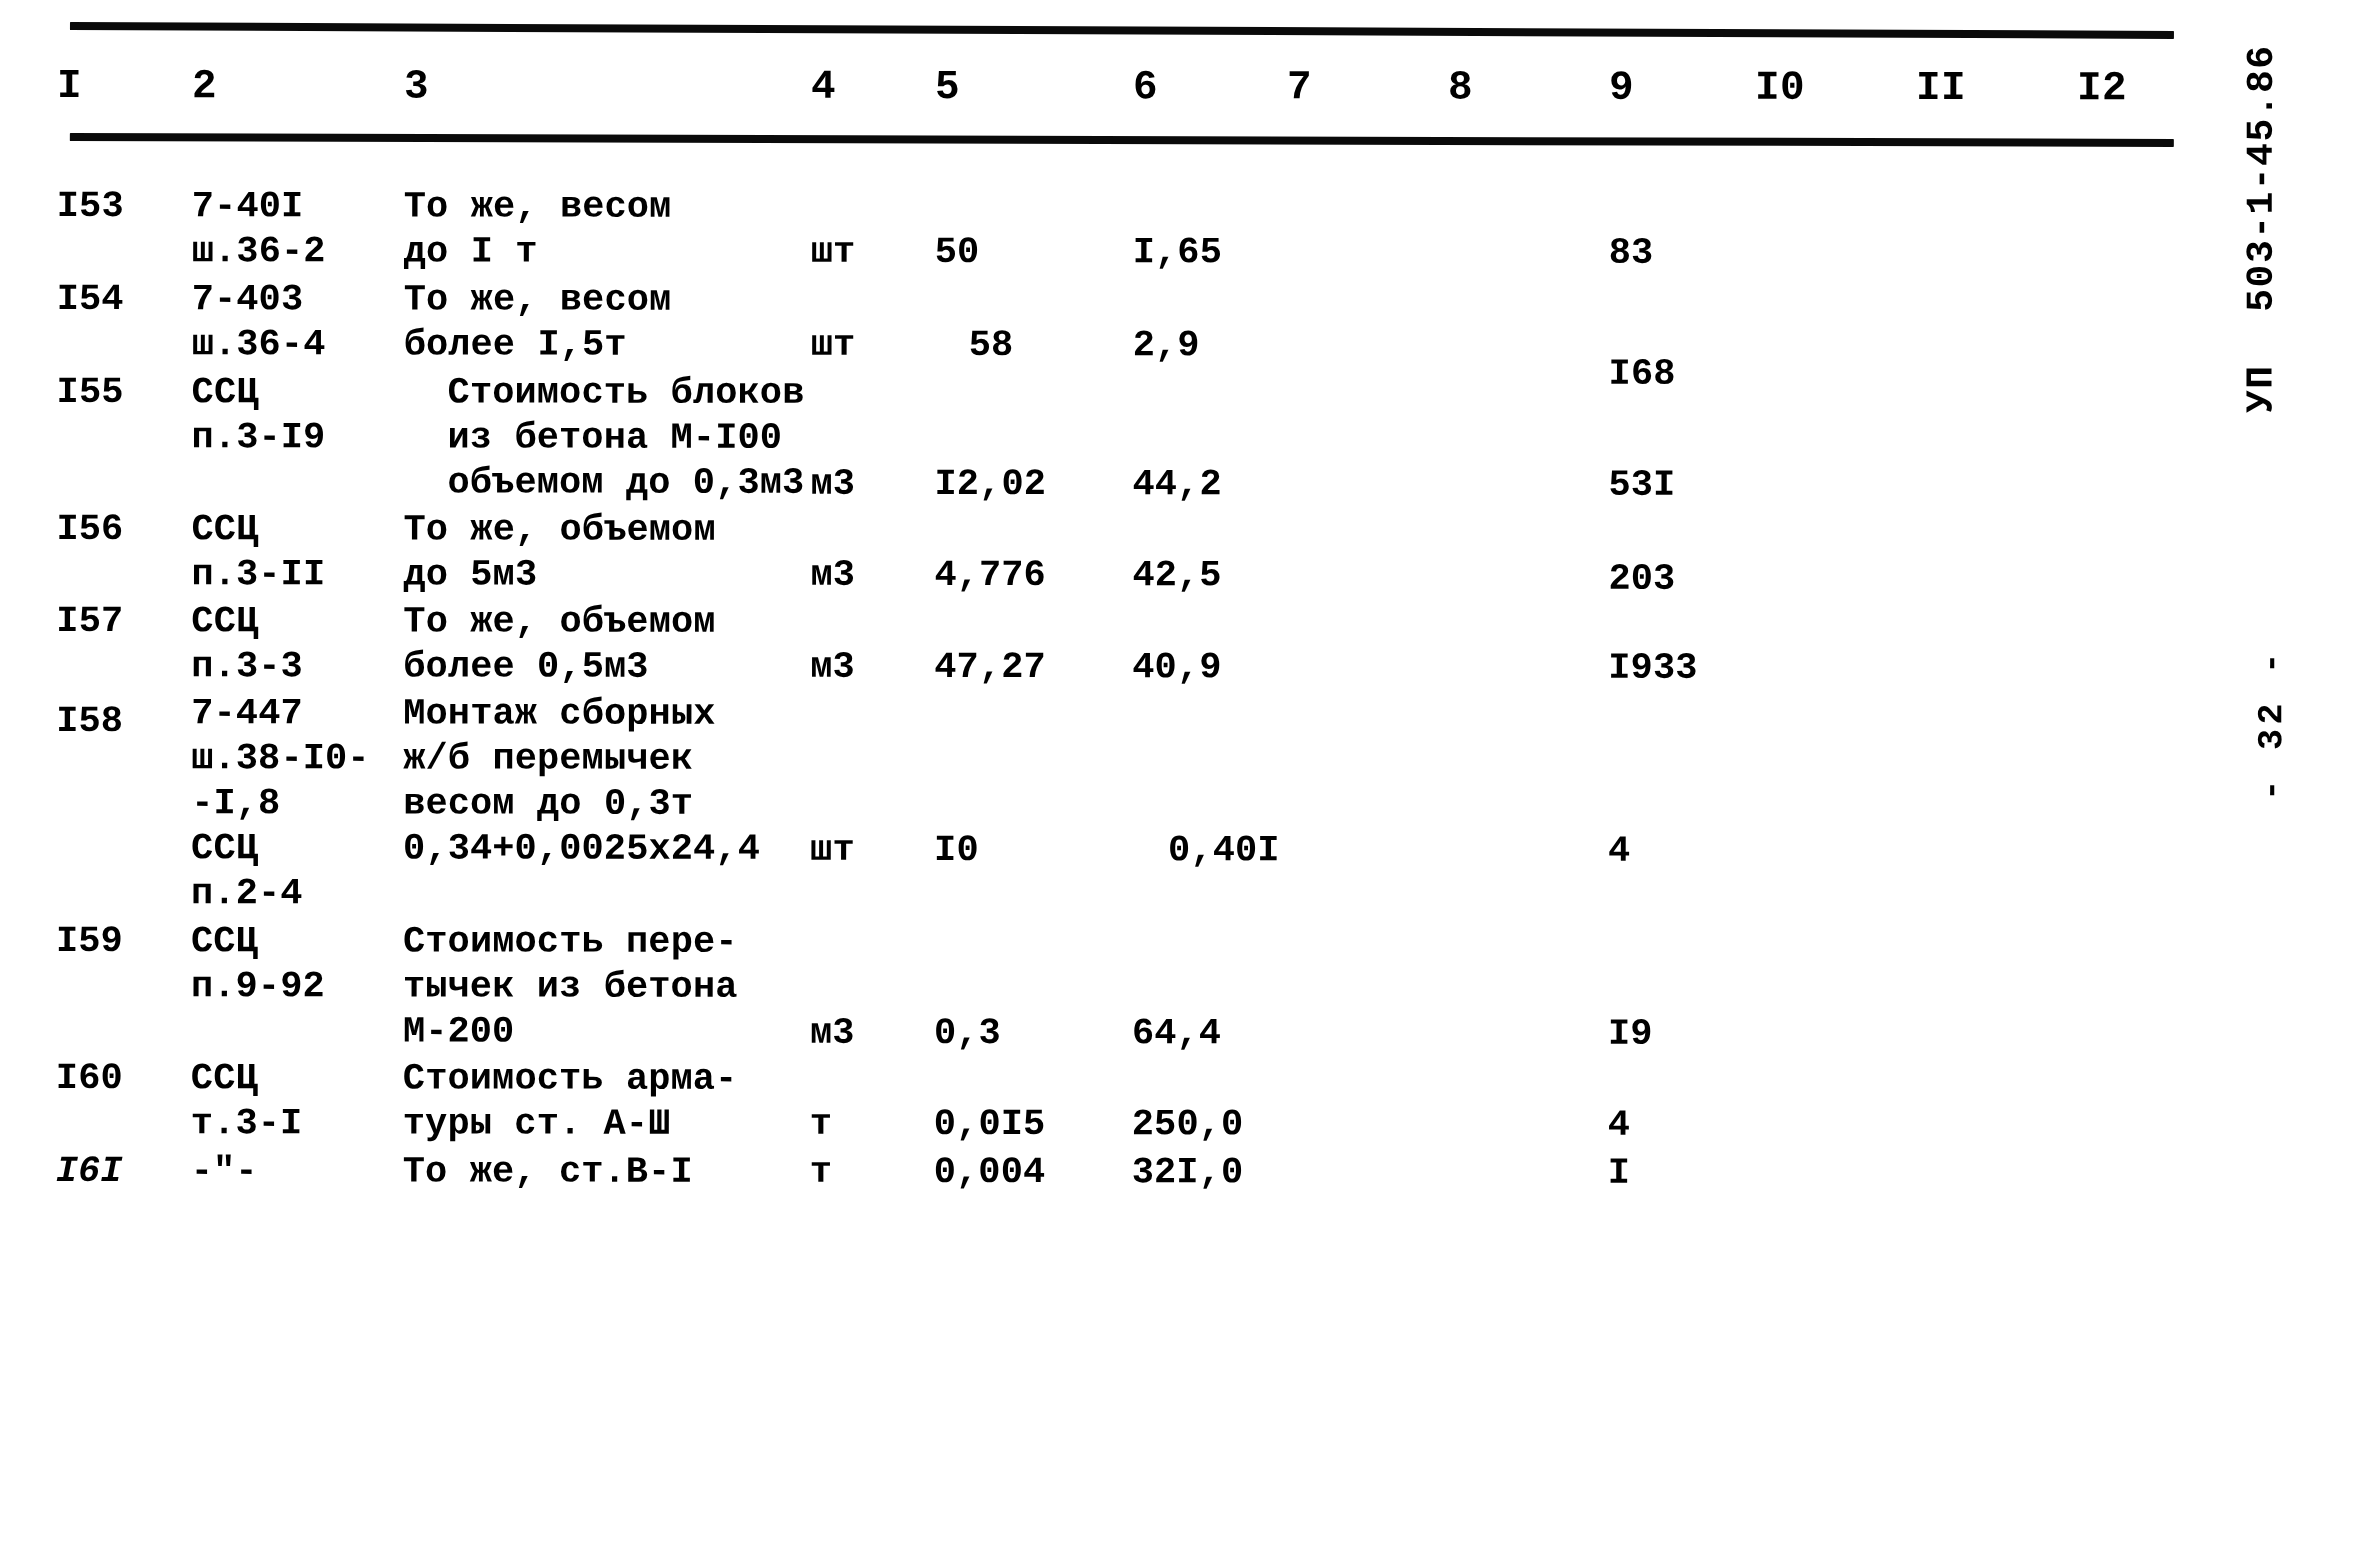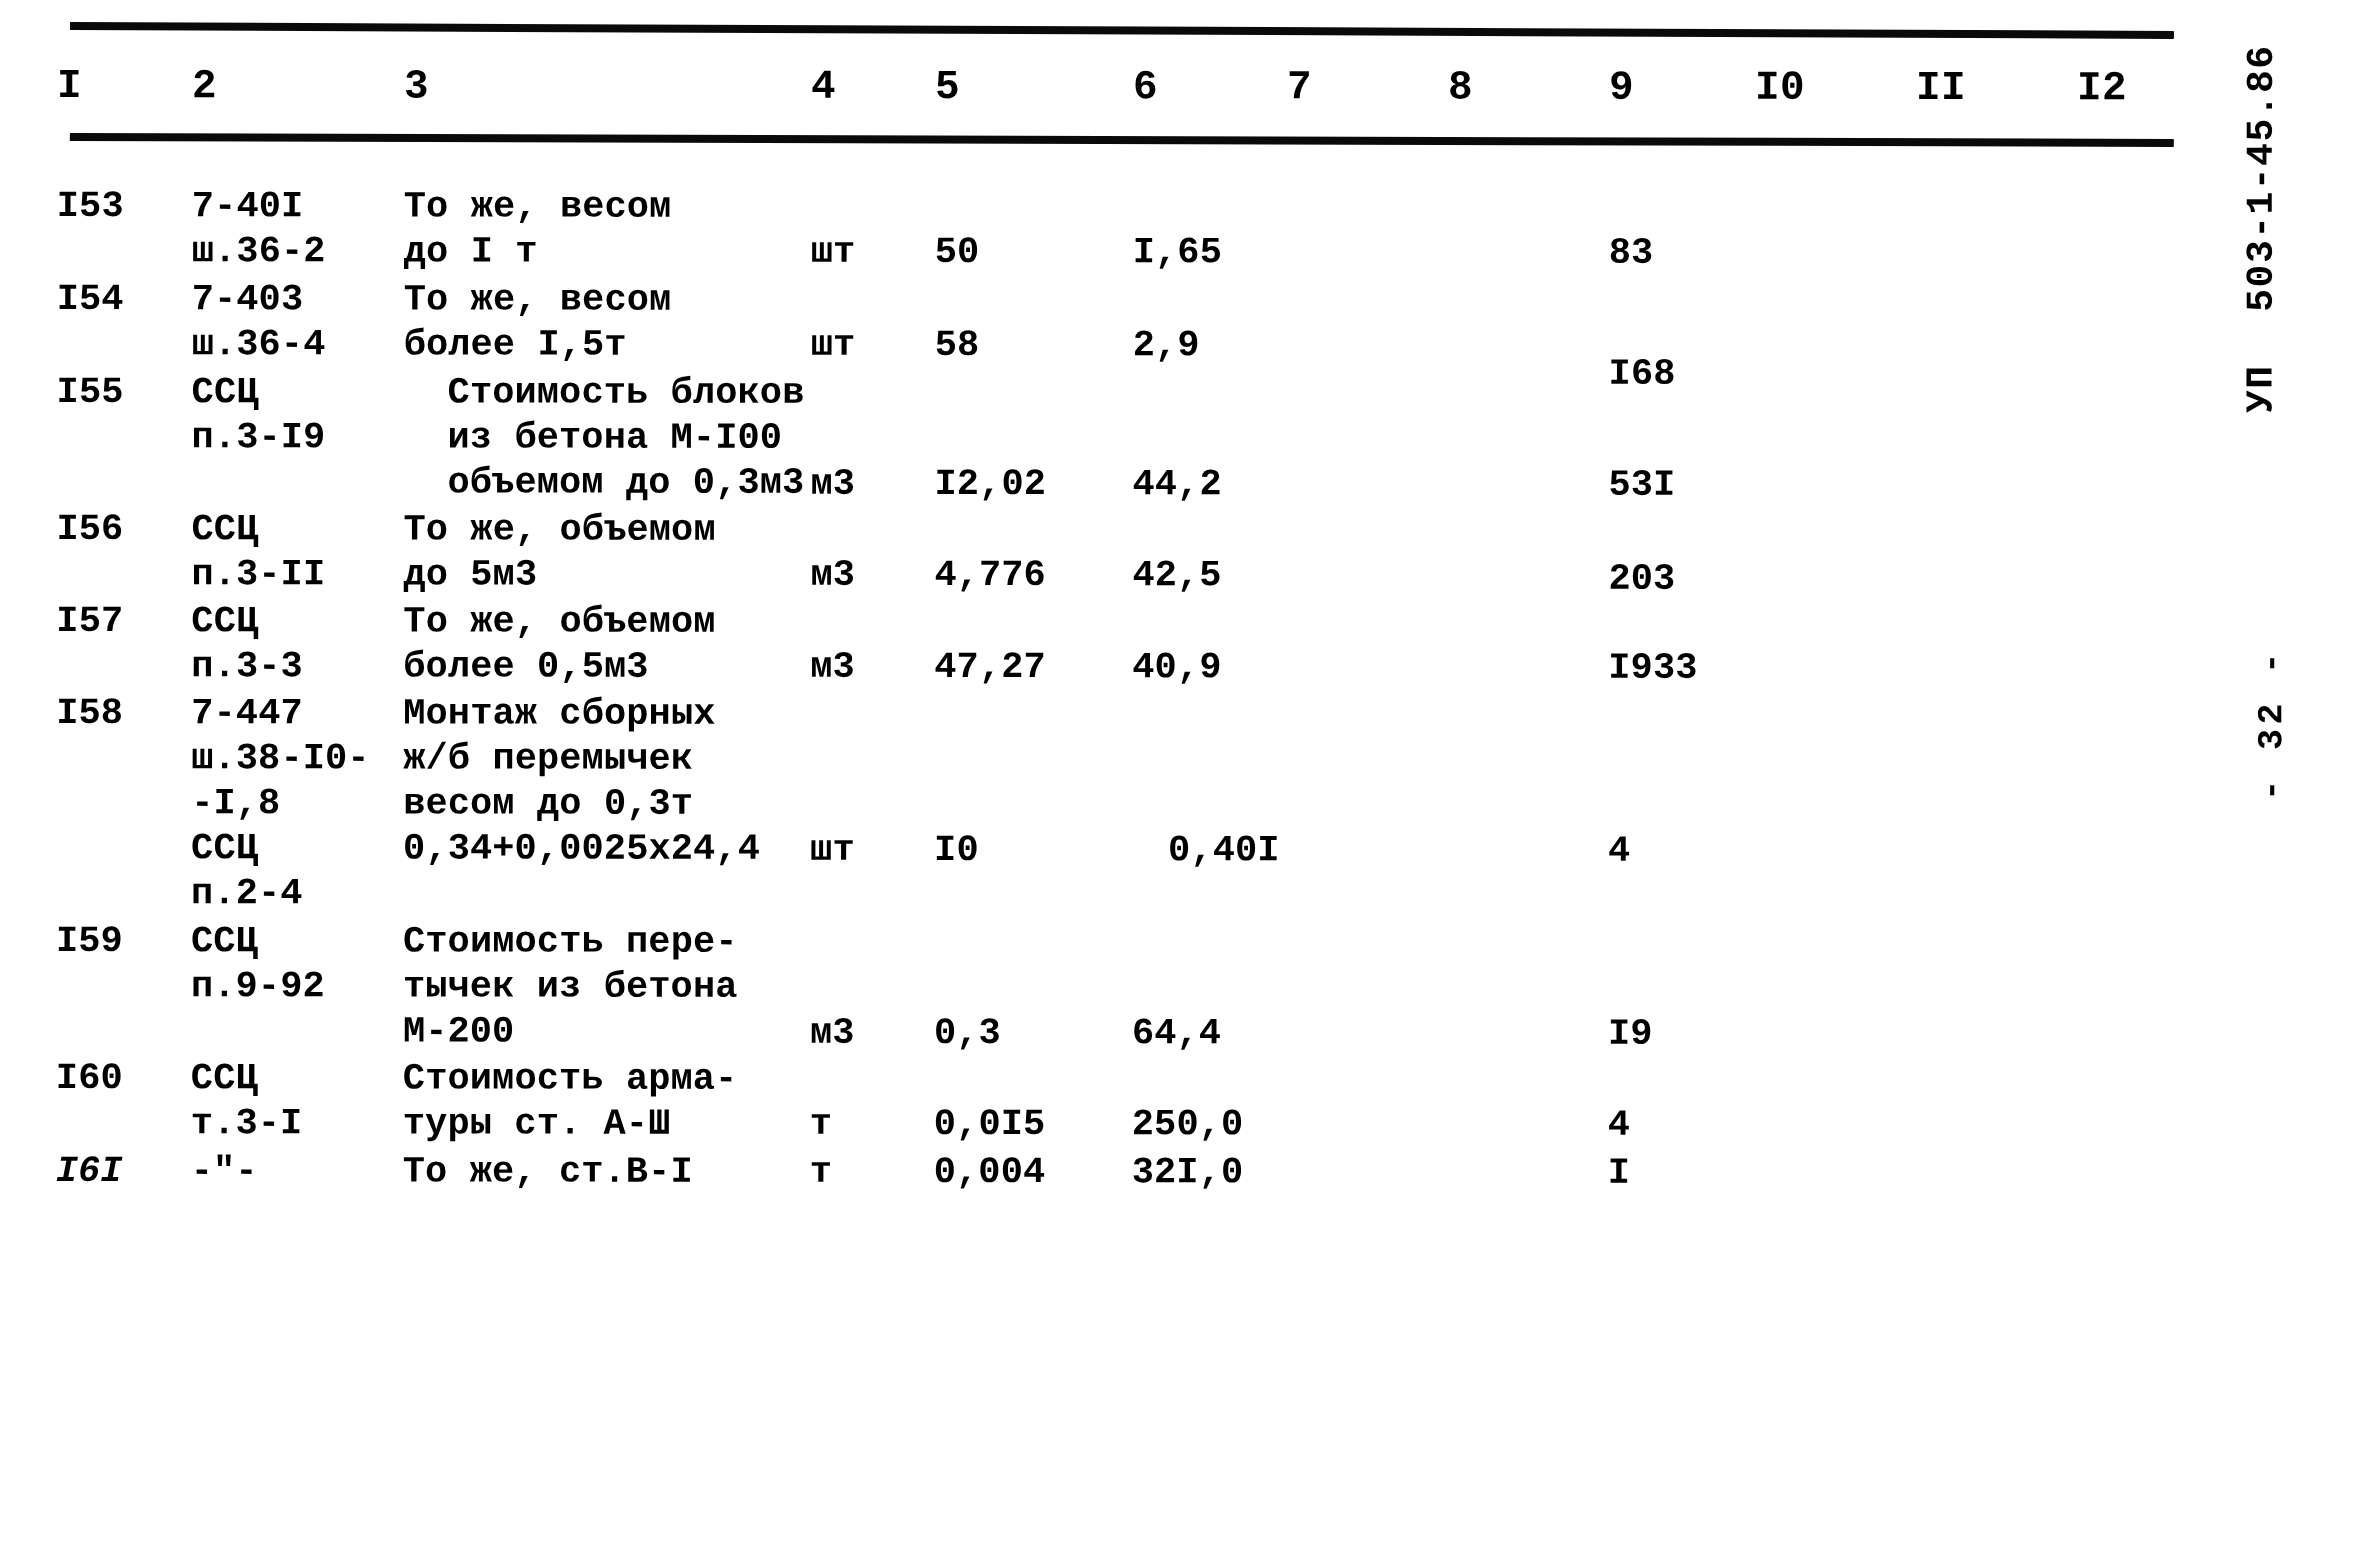"58" div.cell { margin-left: none -> 34px }
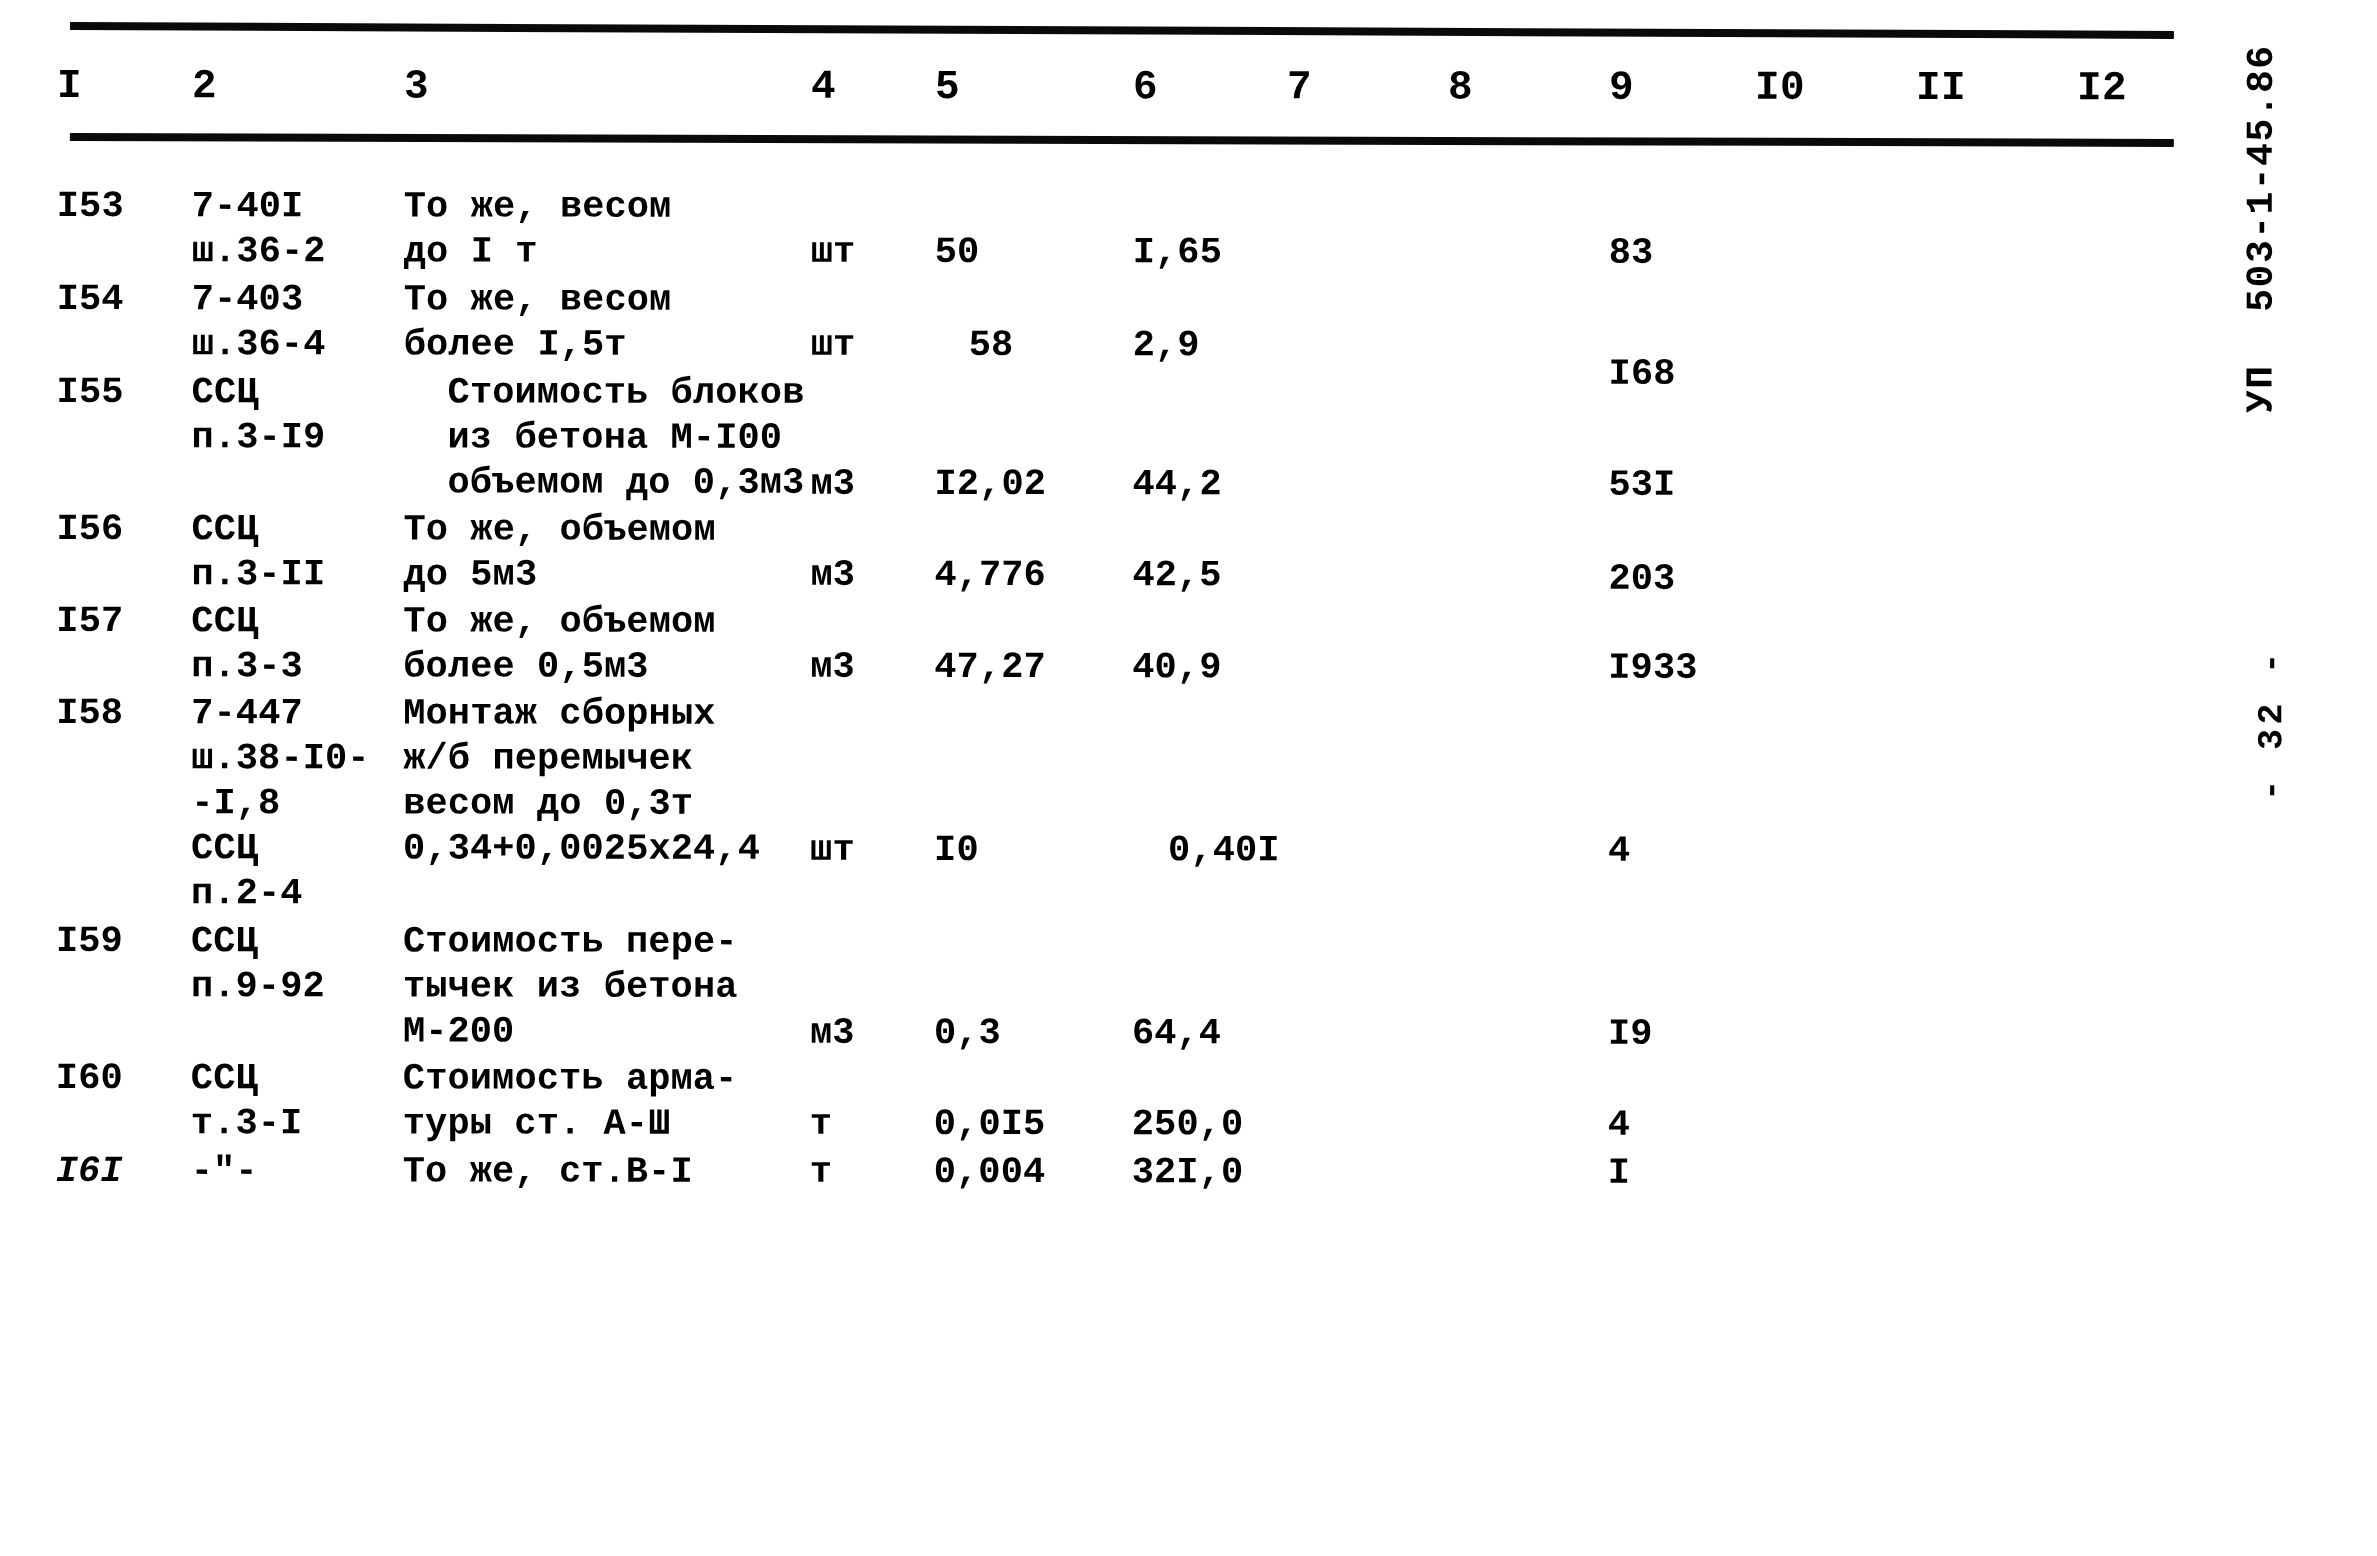"I58" div.cell { top: 0px -> 8px }
